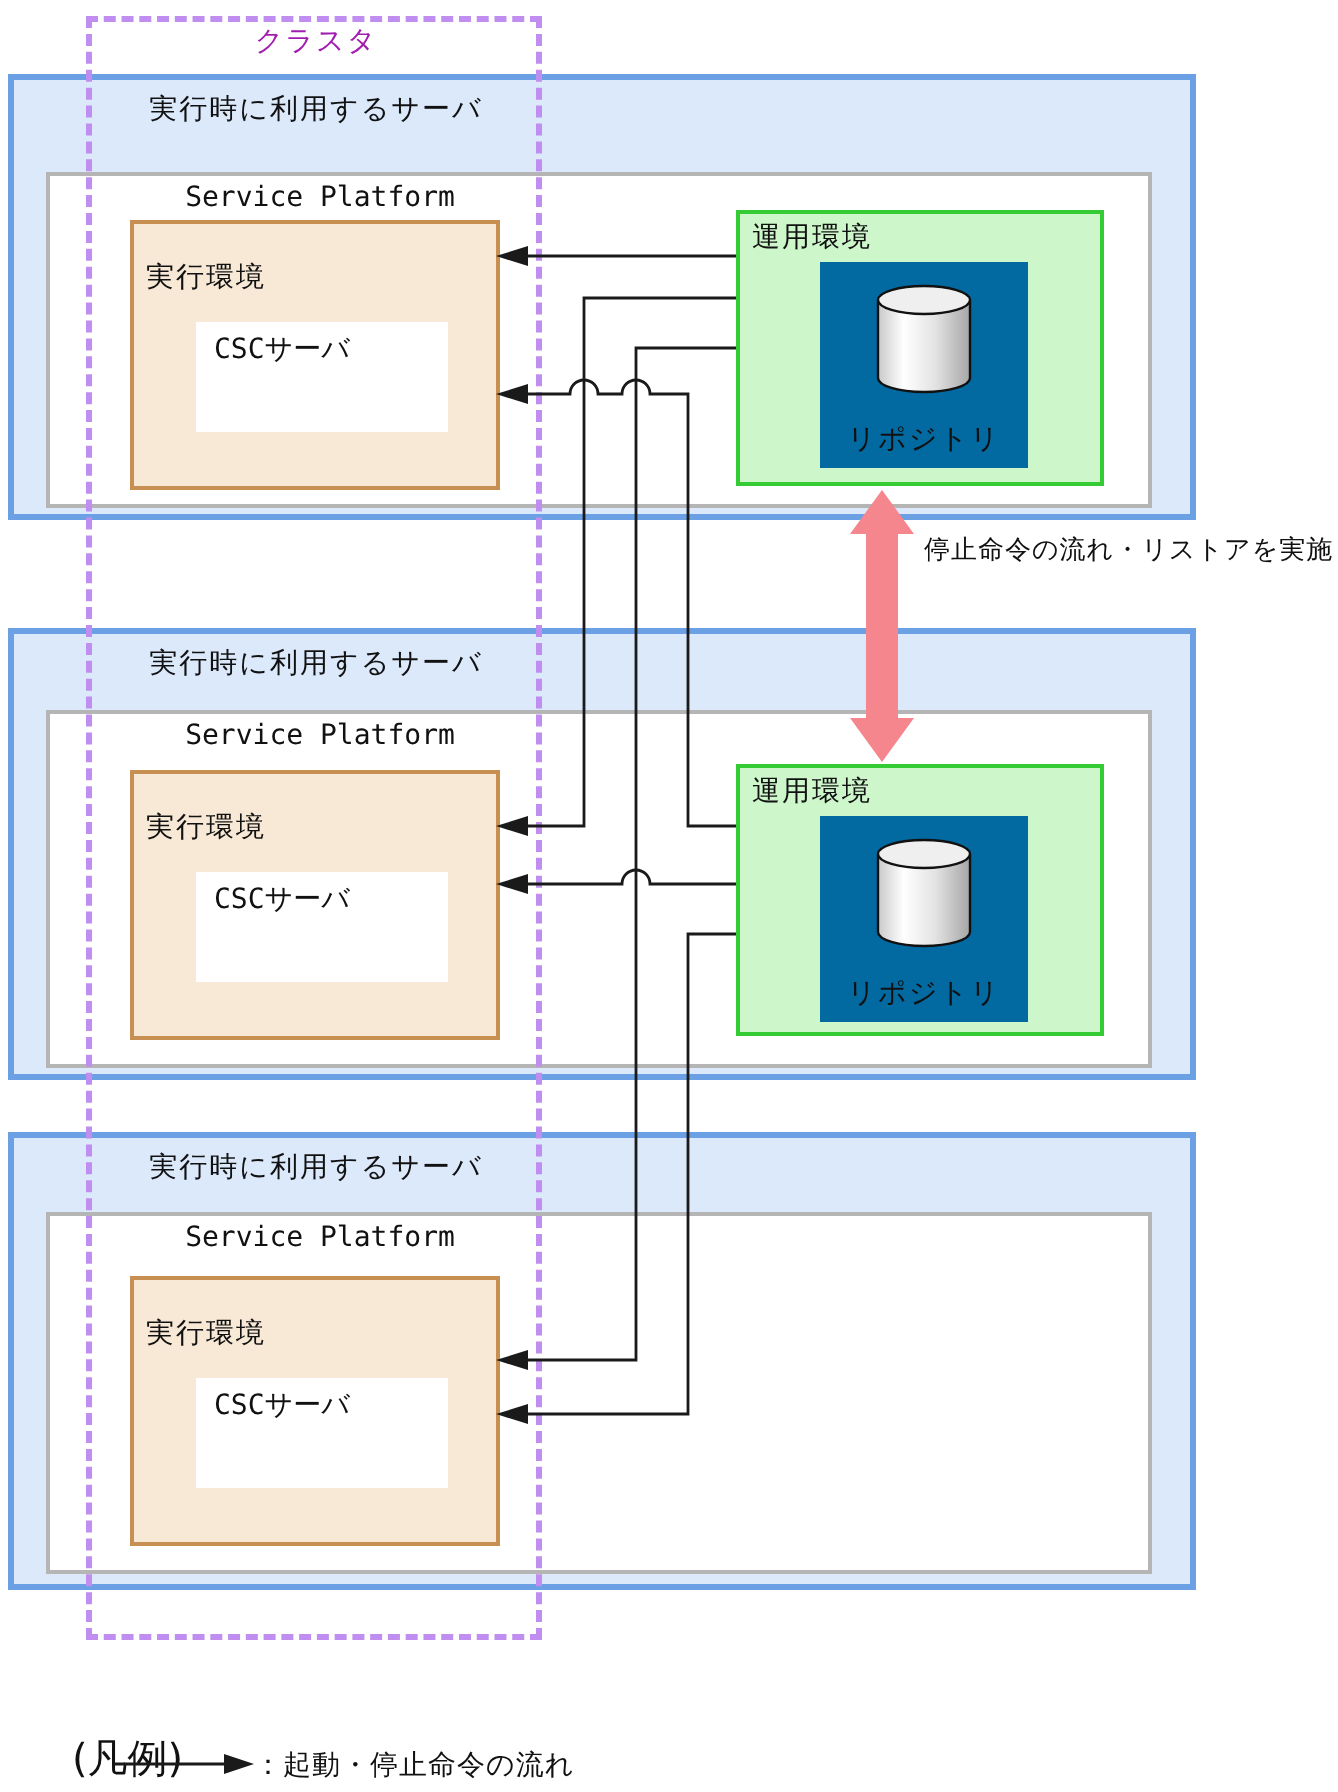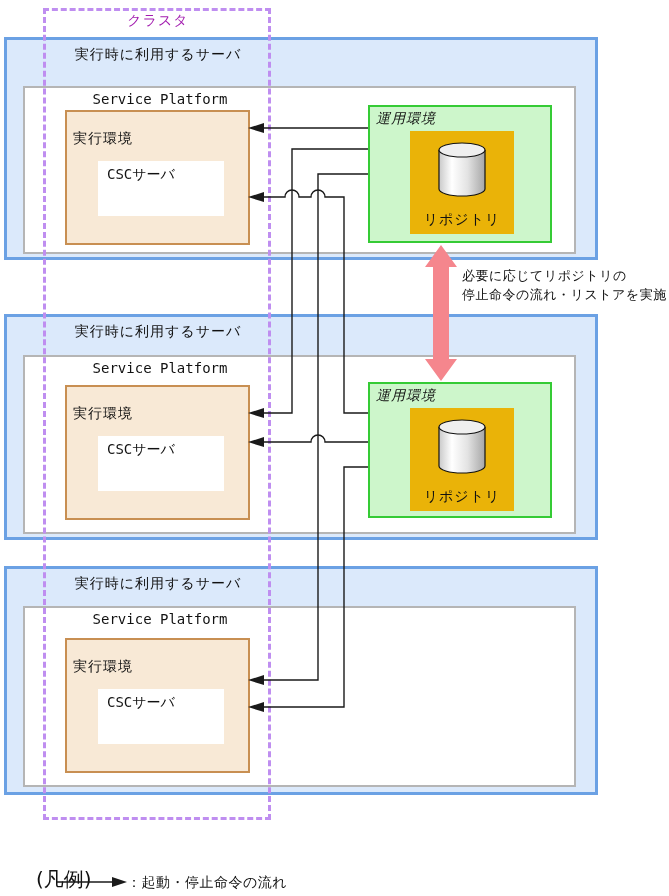"運用環境" .op-label { font-style: italic -> none }
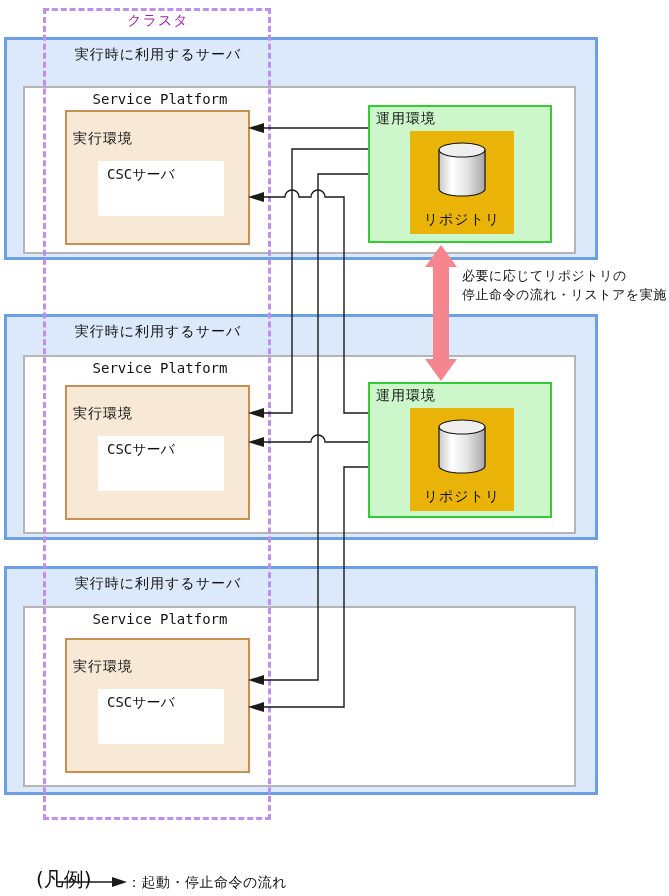"リポジトリ" .repo-box { background: #eab308 -> #0369a1 }
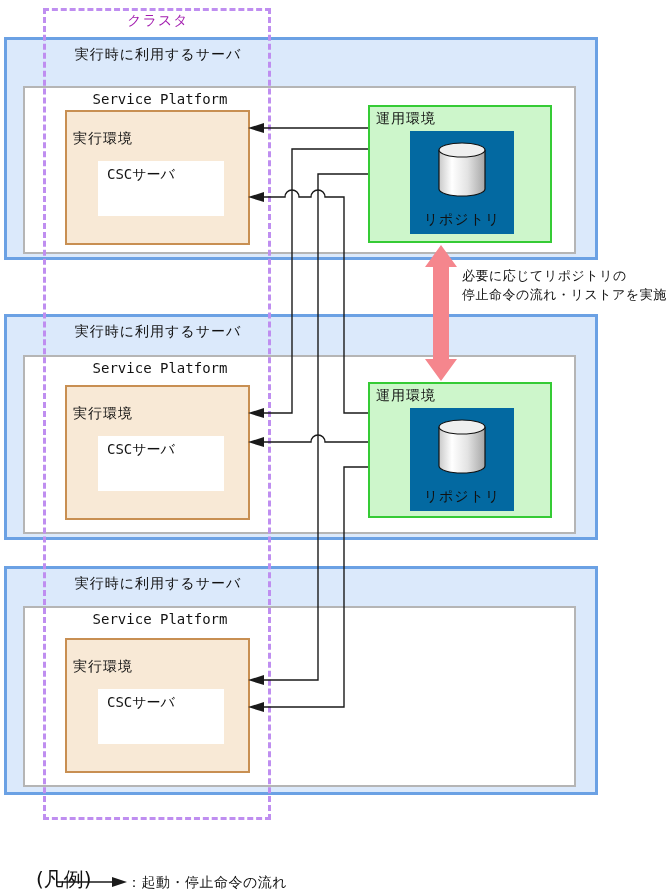"必要に応じてリポジトリの" div { html: <div>必要に応じてリポジトリの</div> -> none }
